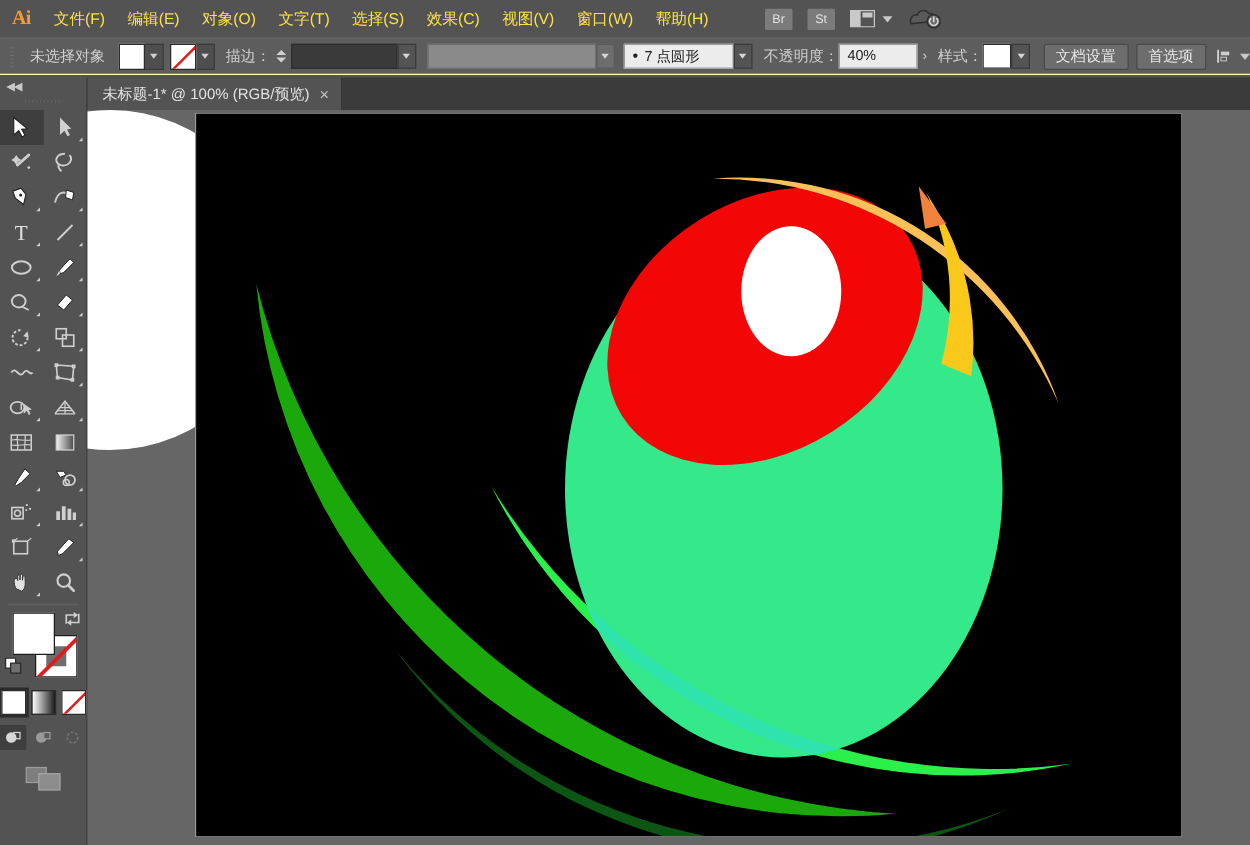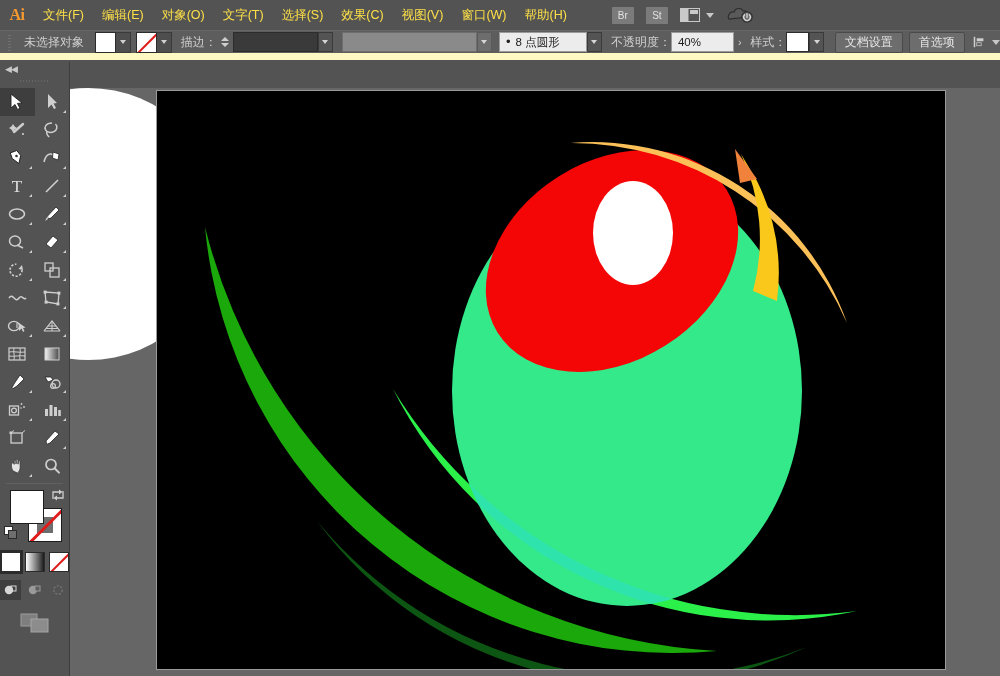"未选择对象" .optionsbar { border-bottom: 7px solid #fef9c3 -> 1px solid #fef9c3 }
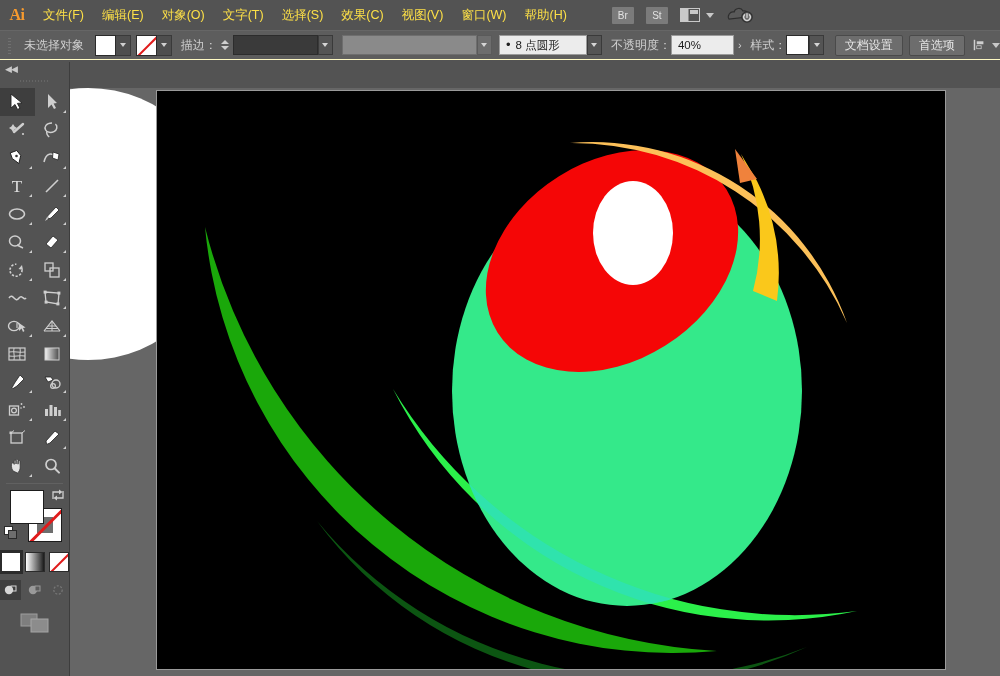"8 点圆形" span { text: 8 -> 7 }
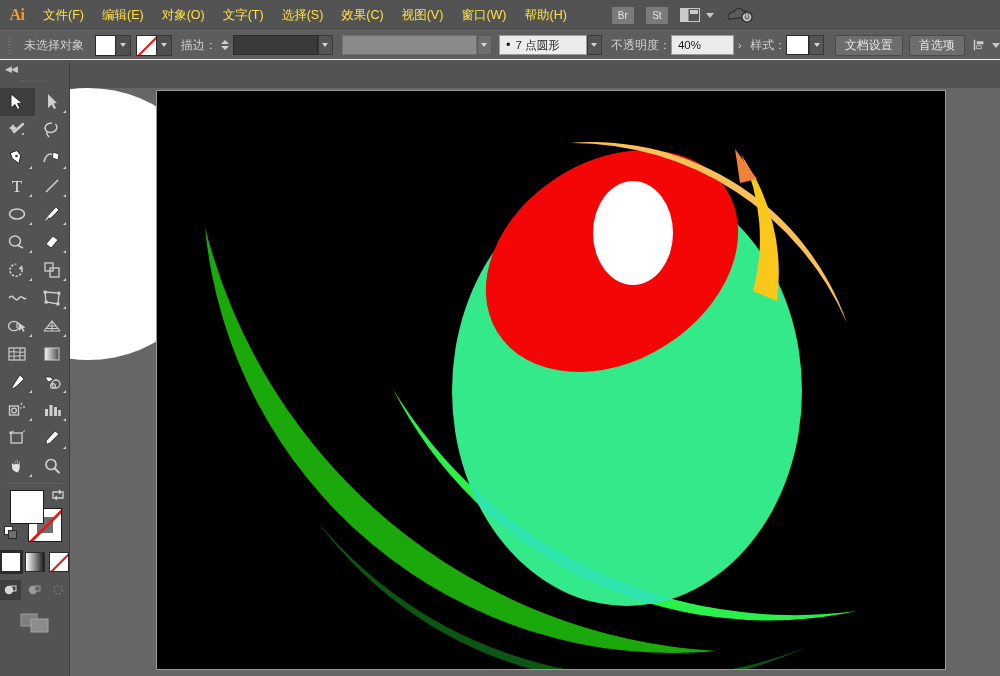"未标题-1* @ 100% (RGB/预览)" div.tabbar { html: none -> <div> <div> <span>未标题-1* @ 100% (RGB/预览)</span> <span>×</span> </div> </div> }
